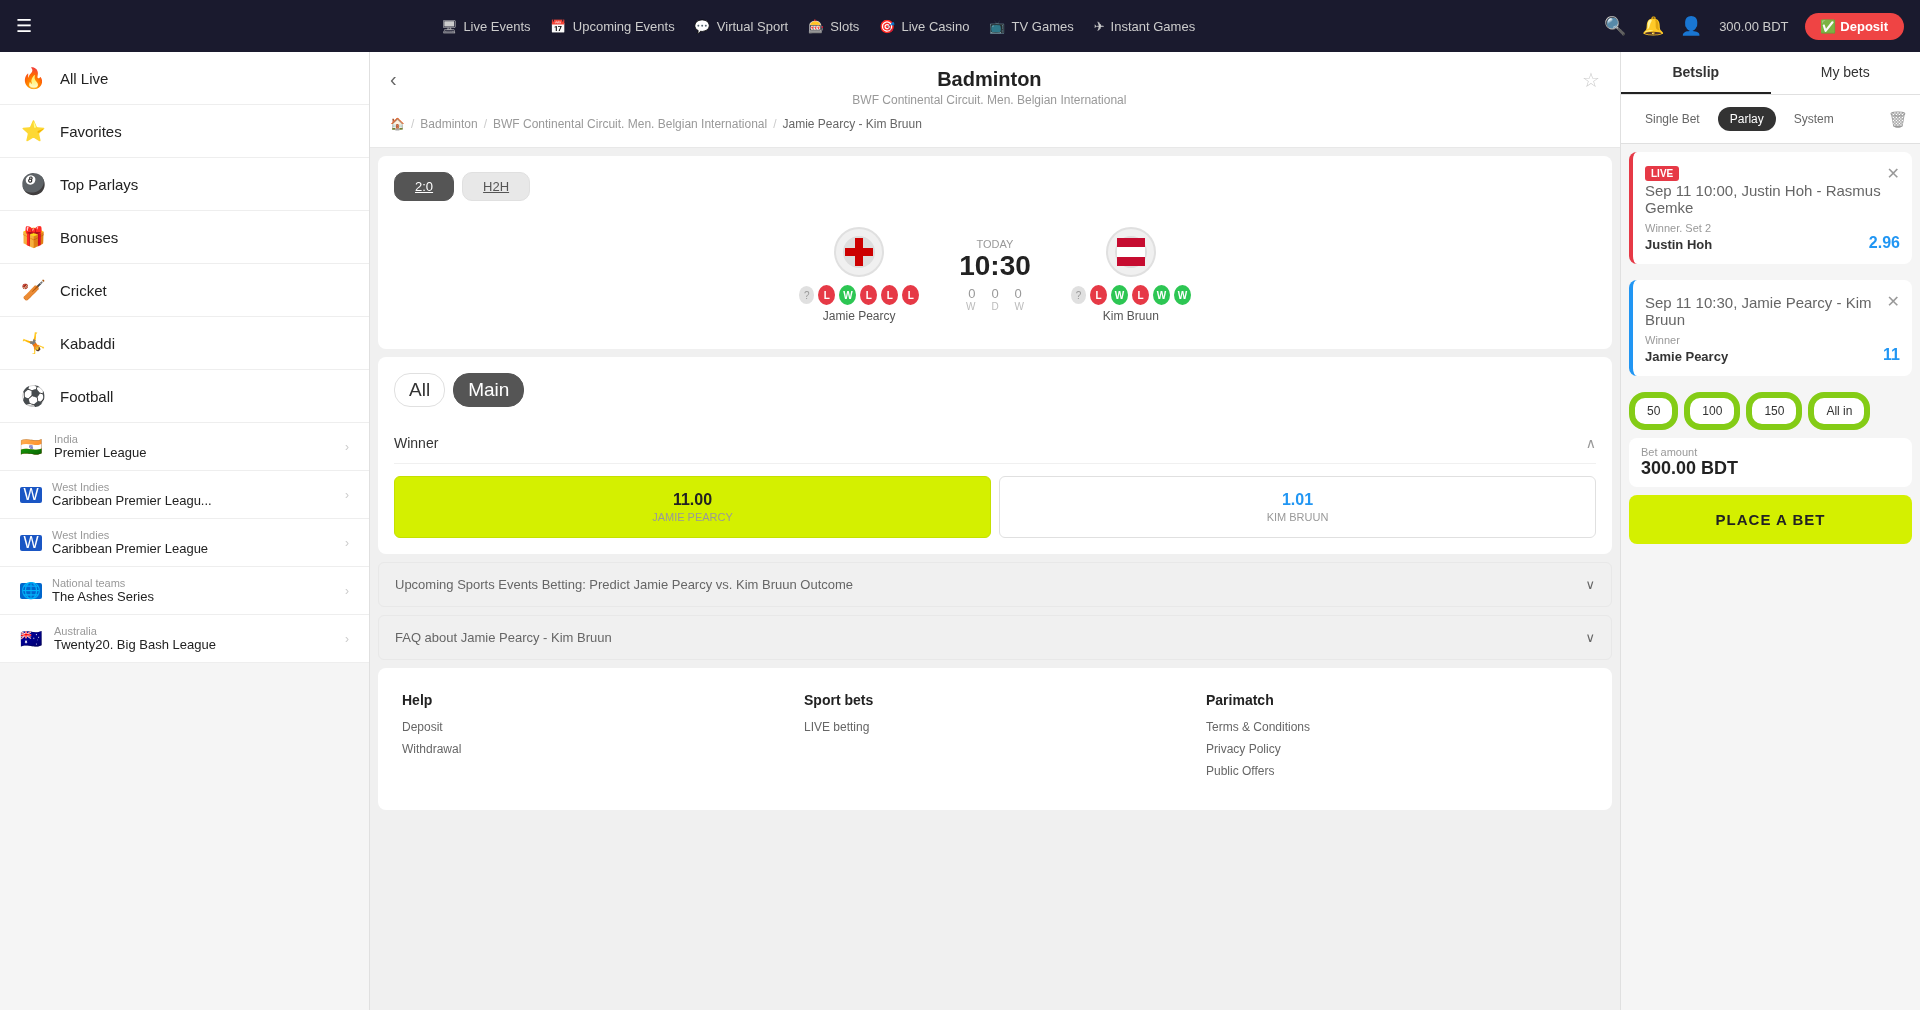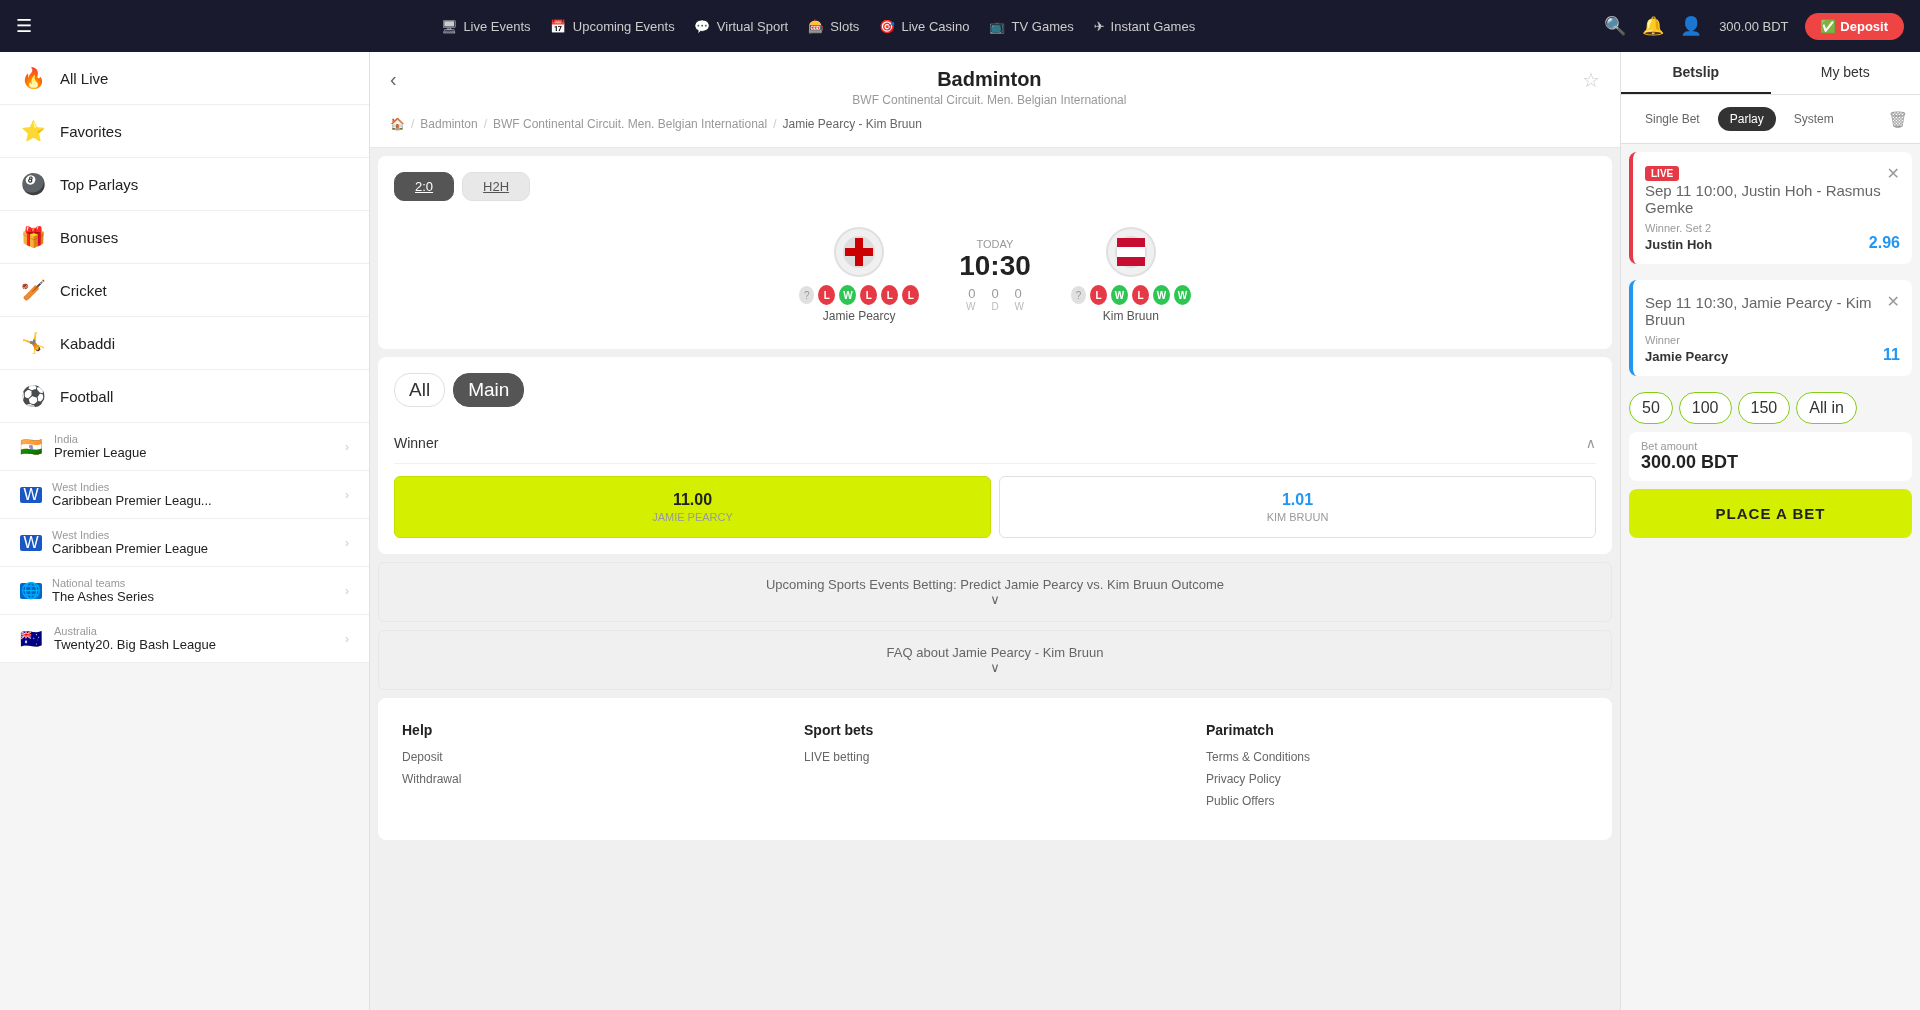"50" .quick-amt { border: 1px solid #84cc16 -> 6px solid #84cc16; font-size: 16px -> 12px }
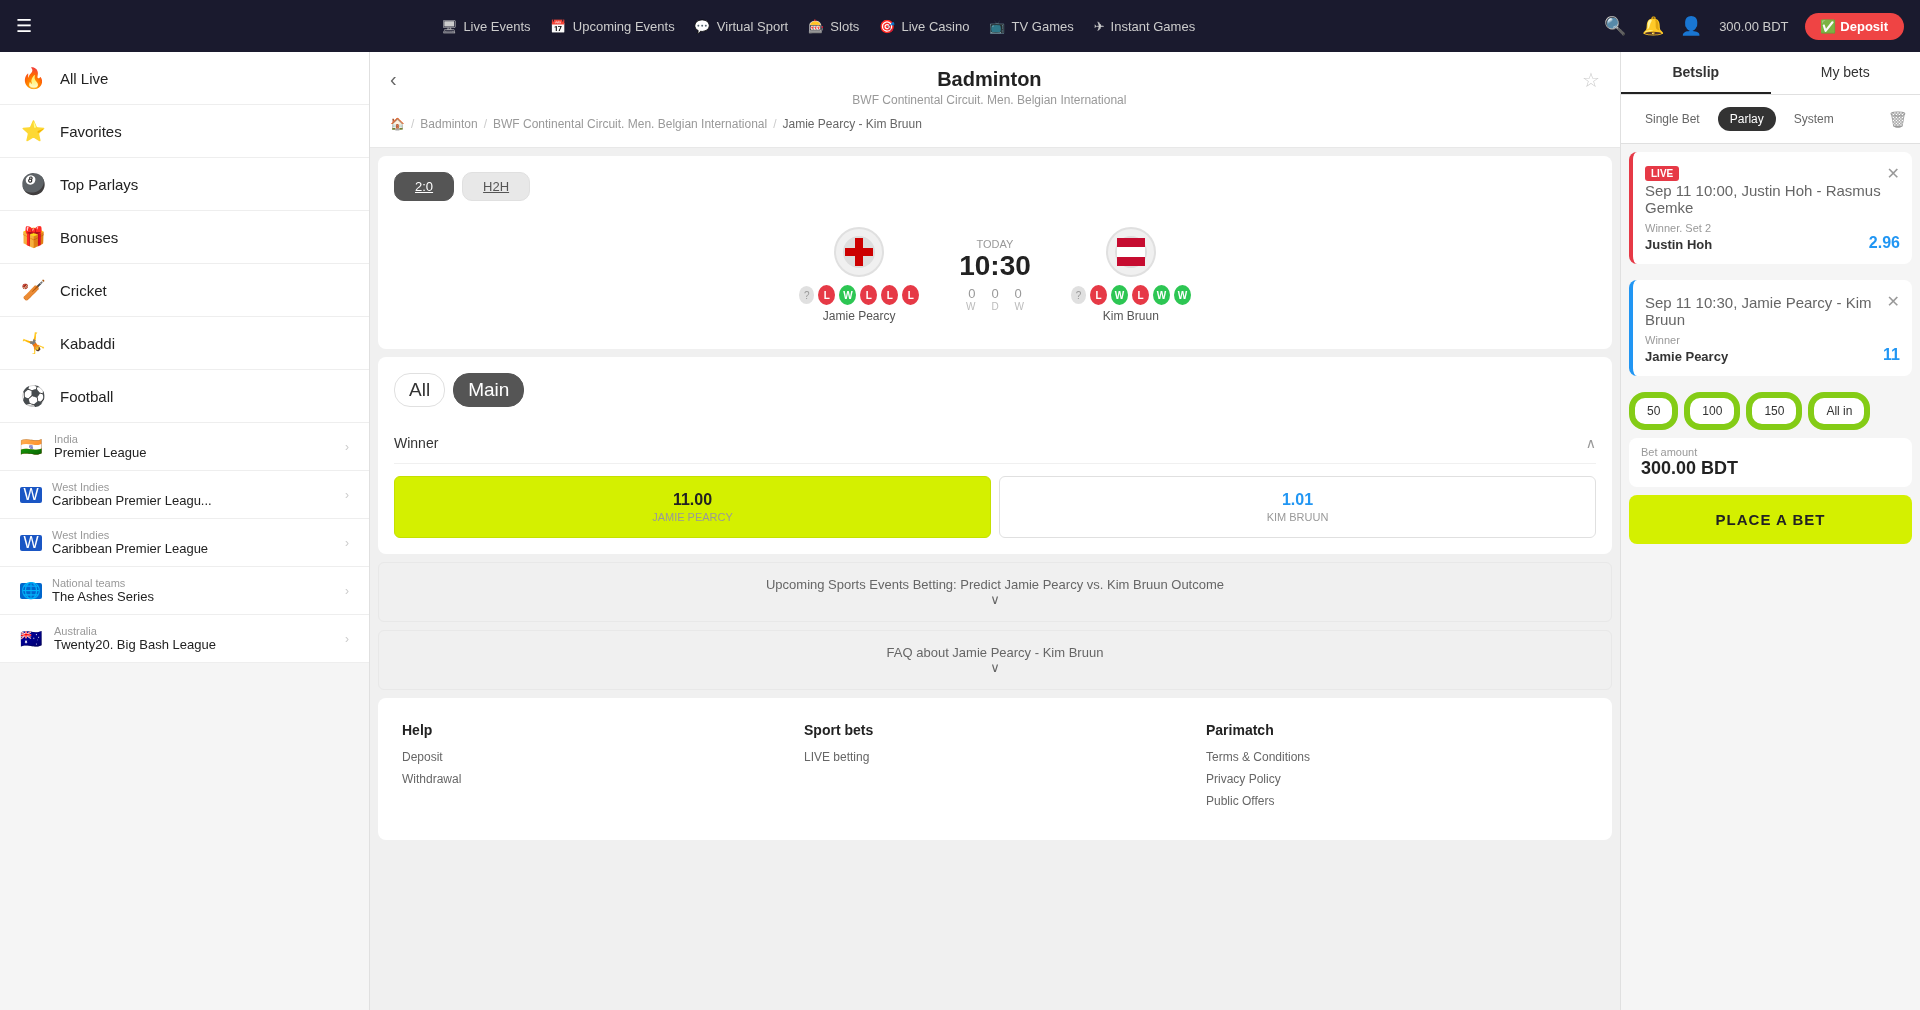"Upcoming Sports Events Betting: Predict" .collapsible-header { flex-direction: column -> none }
